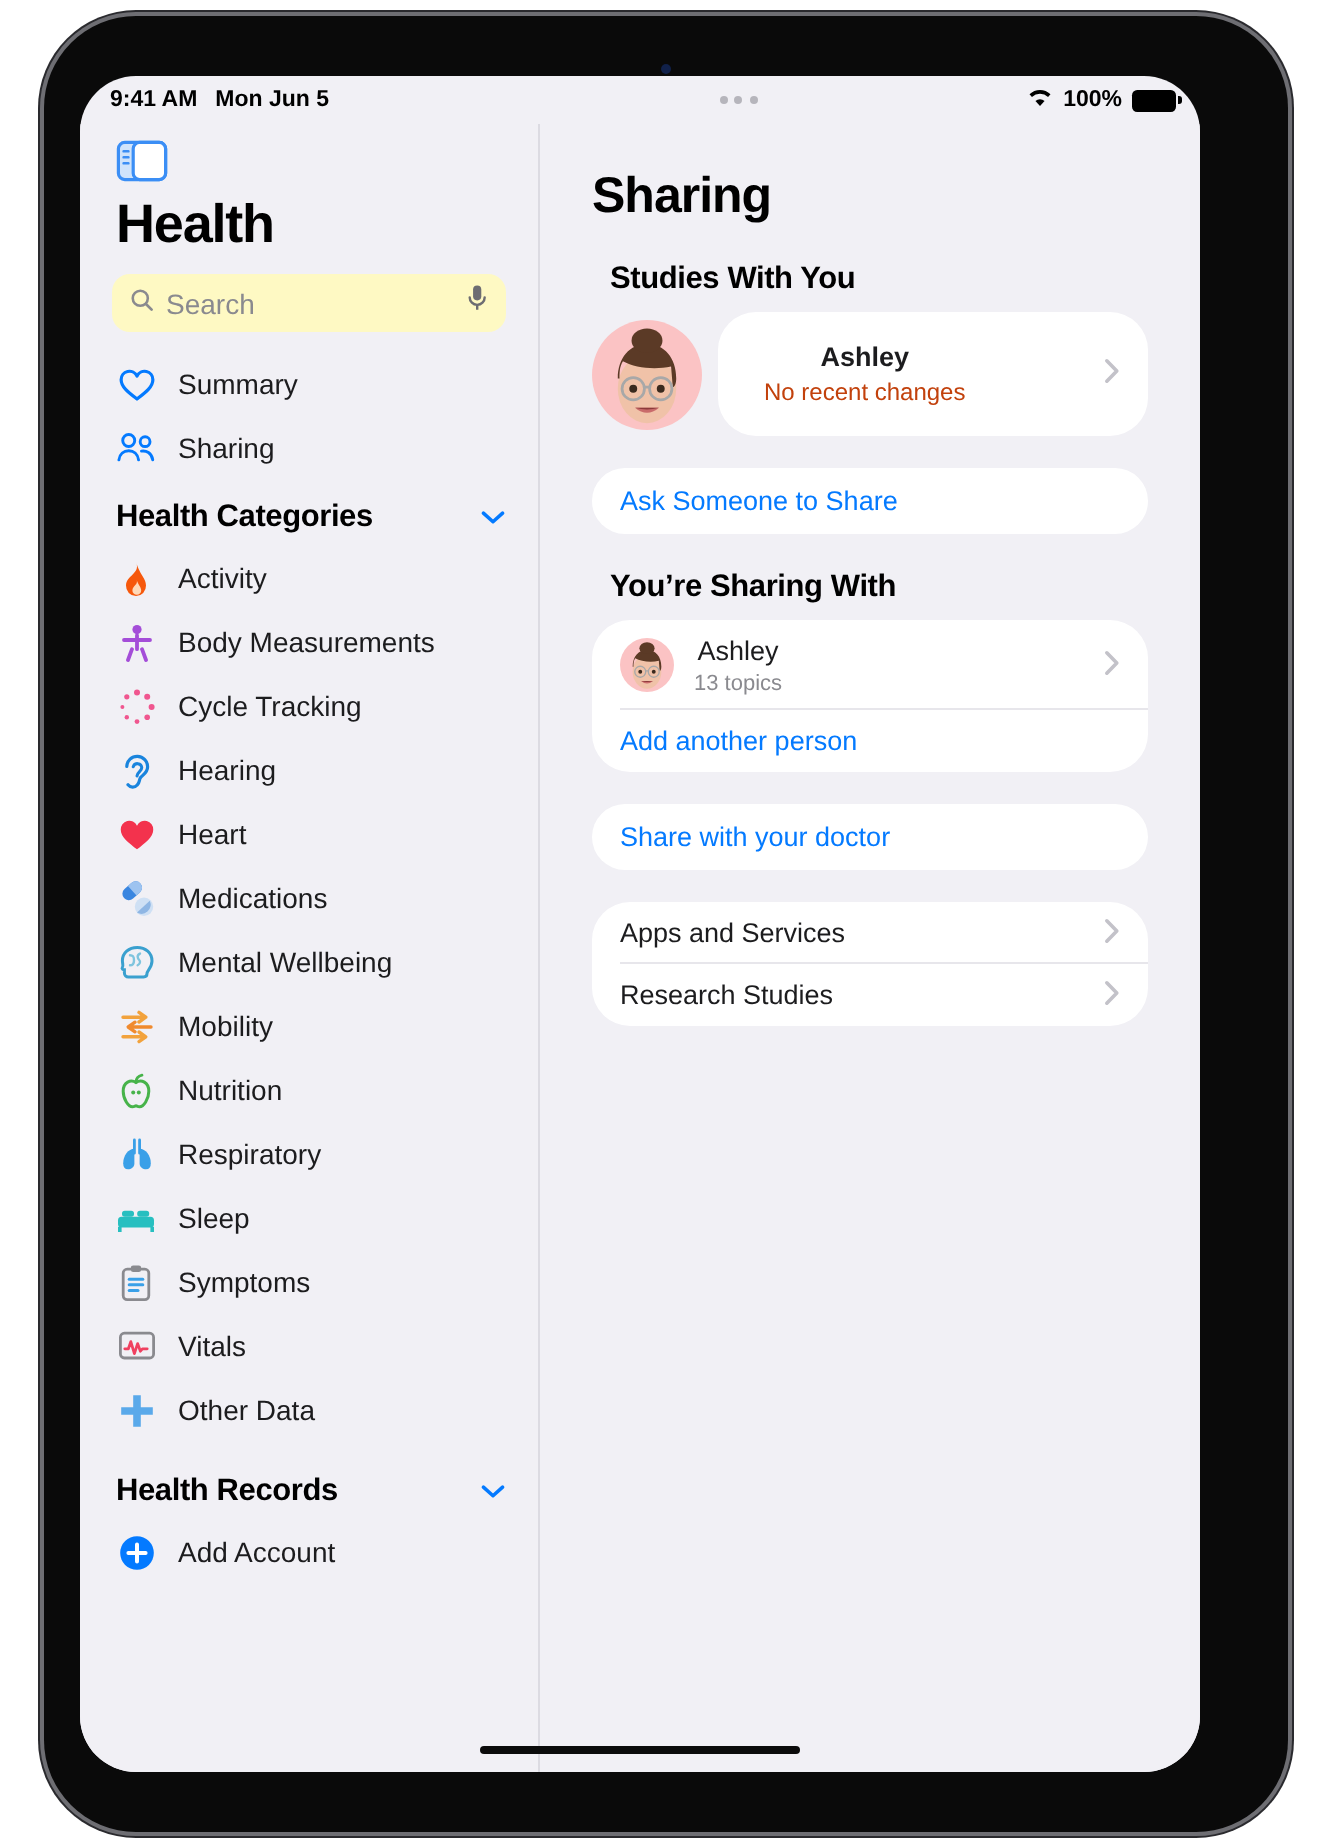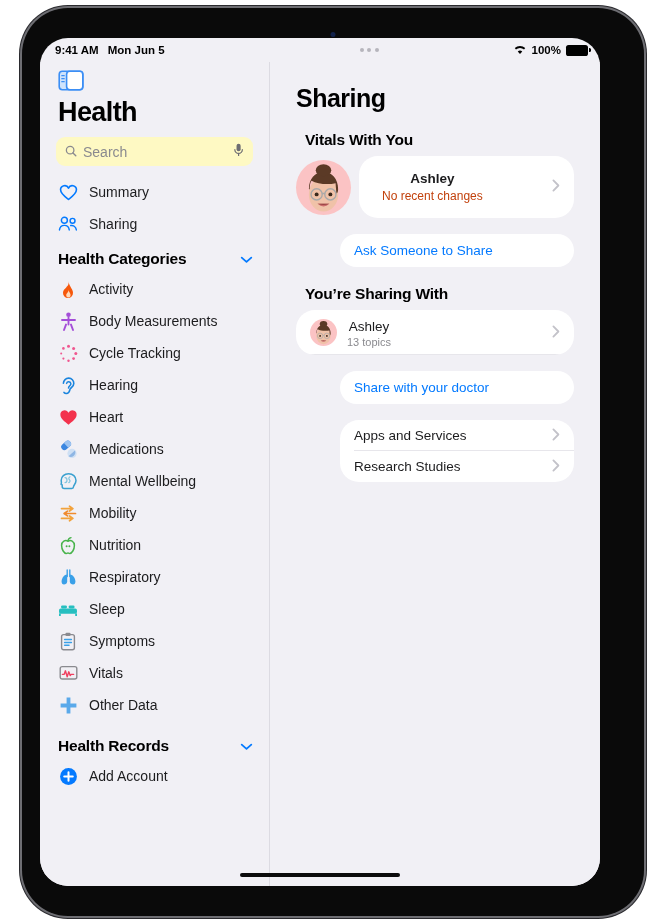"Vitals With You" div.m-head { text: Vitals -> Studies }
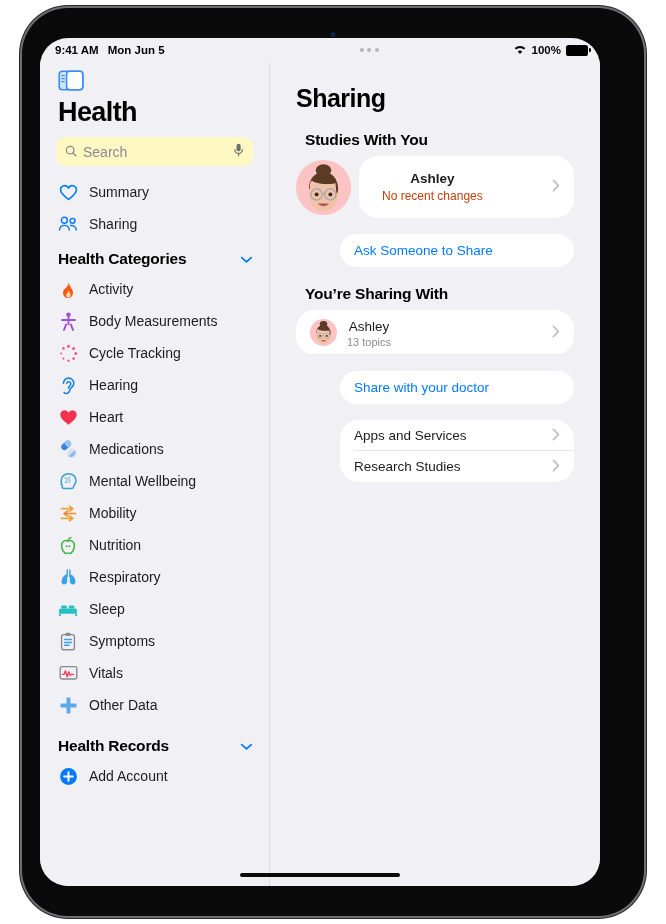"Ask Someone to Share" .card.mt { margin-left: 44px -> none }
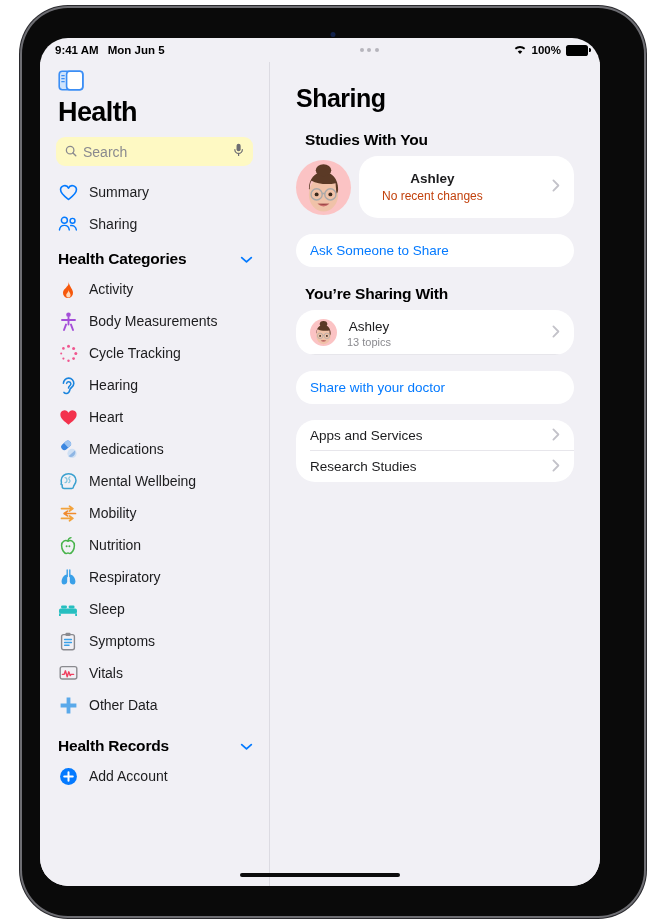"Add another person" div.row { html: none -> <div> <span>Add another person</span> </div> }
